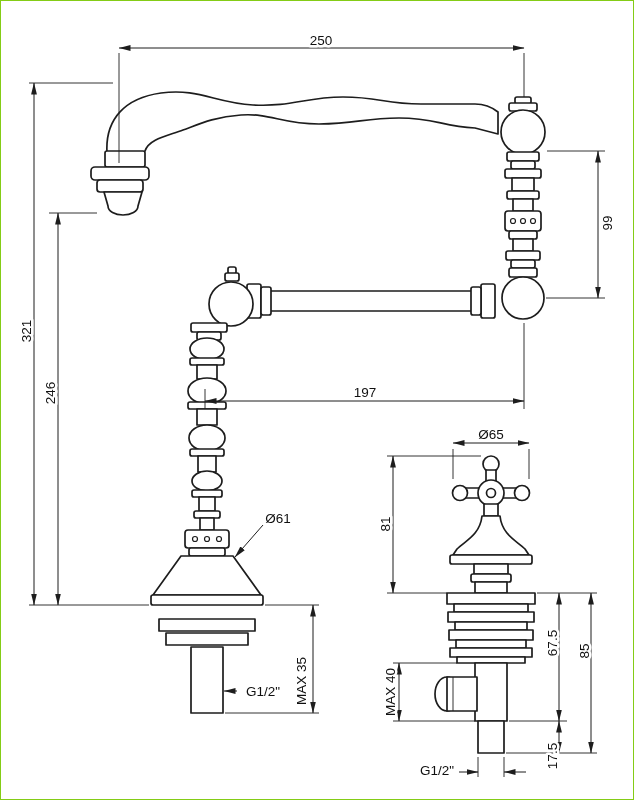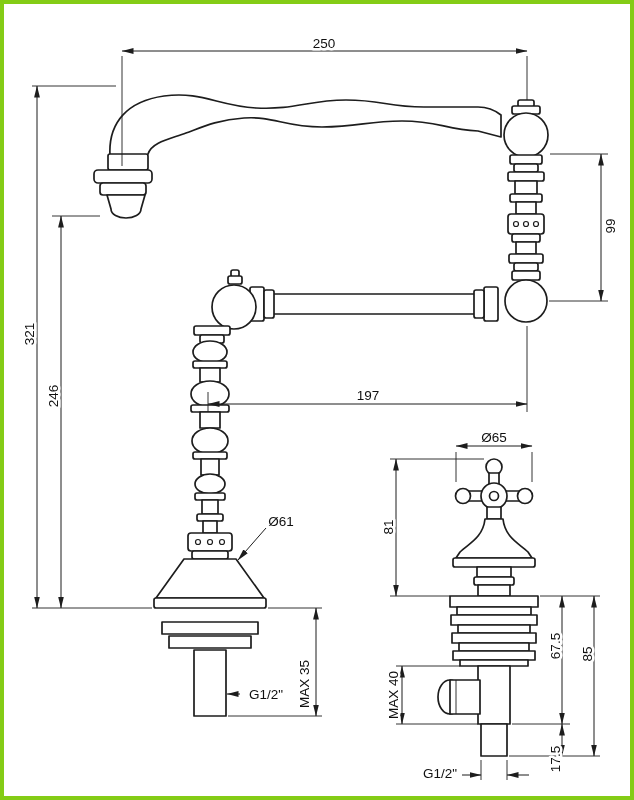"250" .stage { border: 4px solid #84cc16 -> 1px solid #84cc16 }
